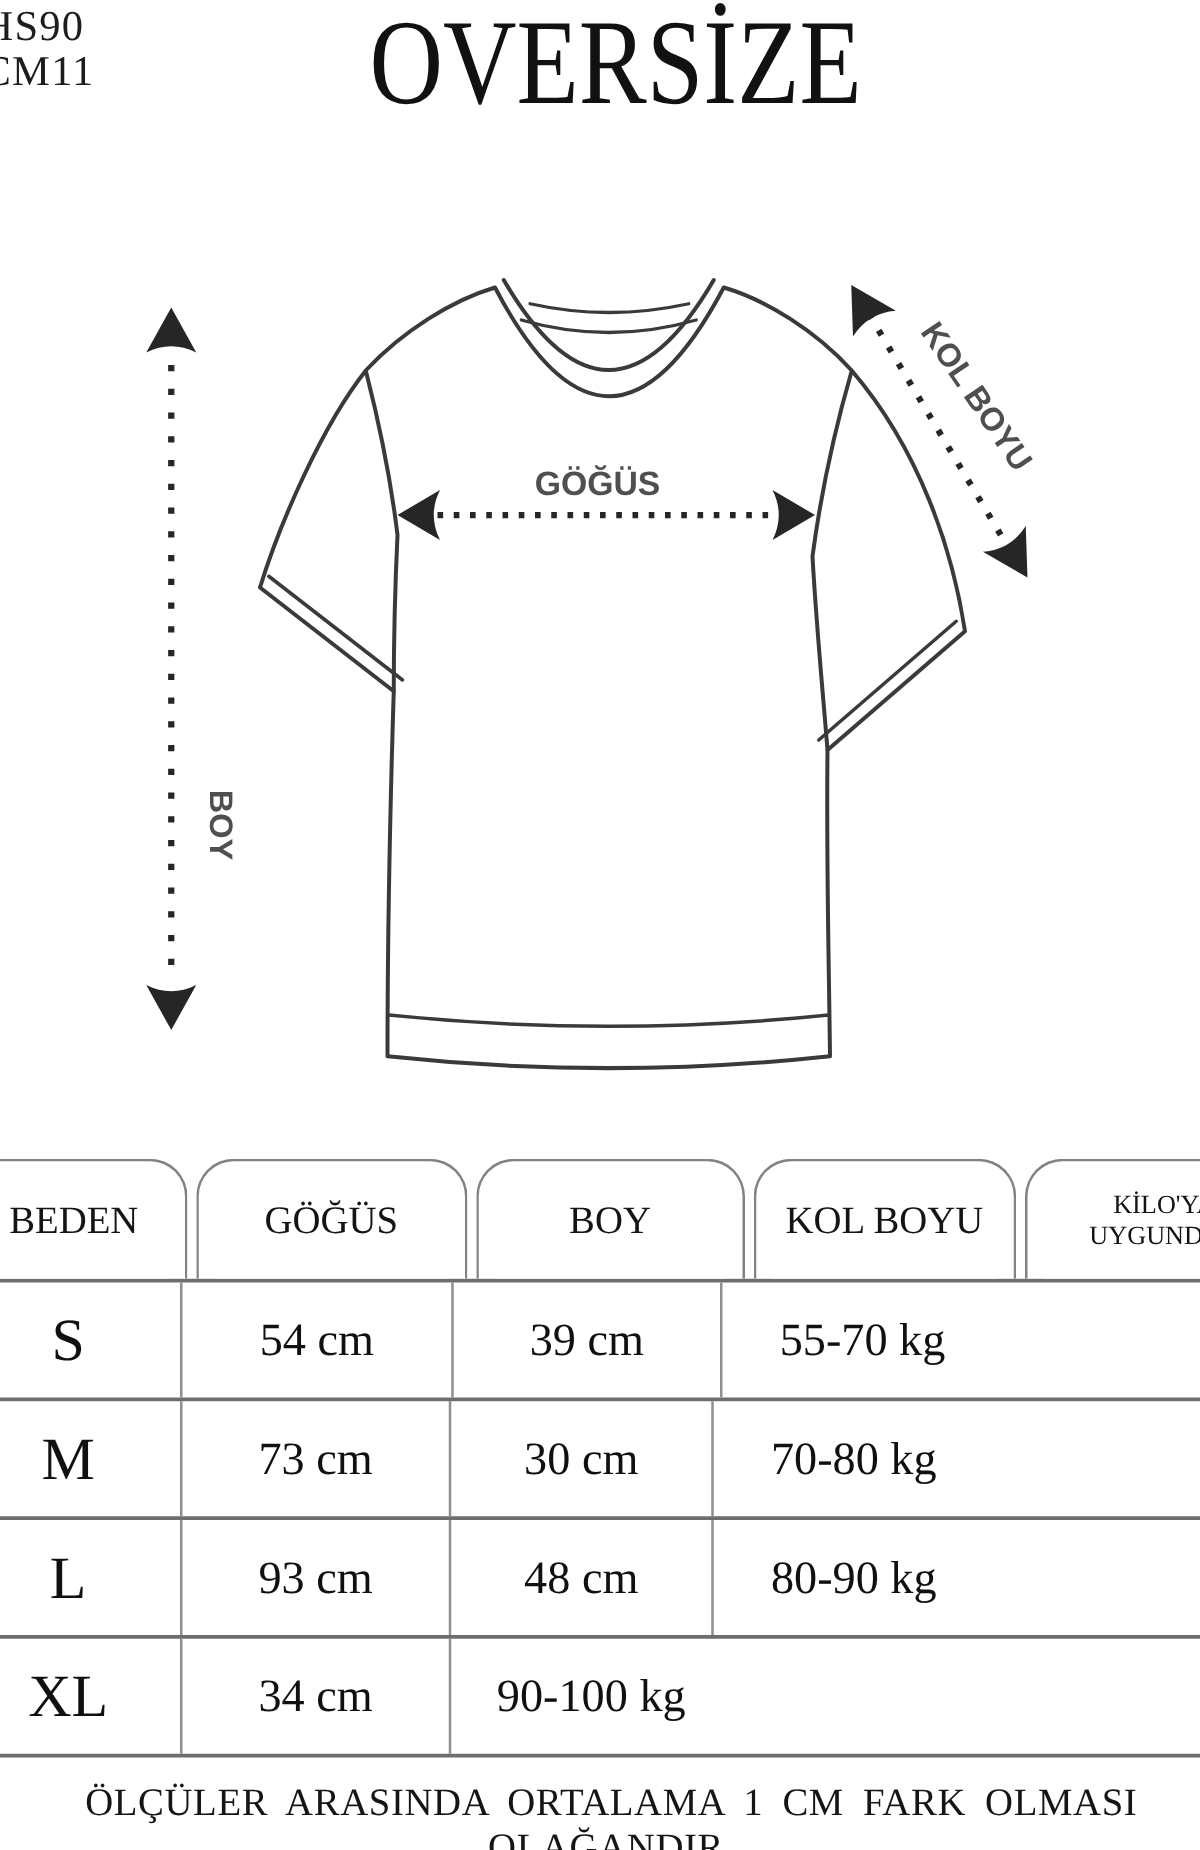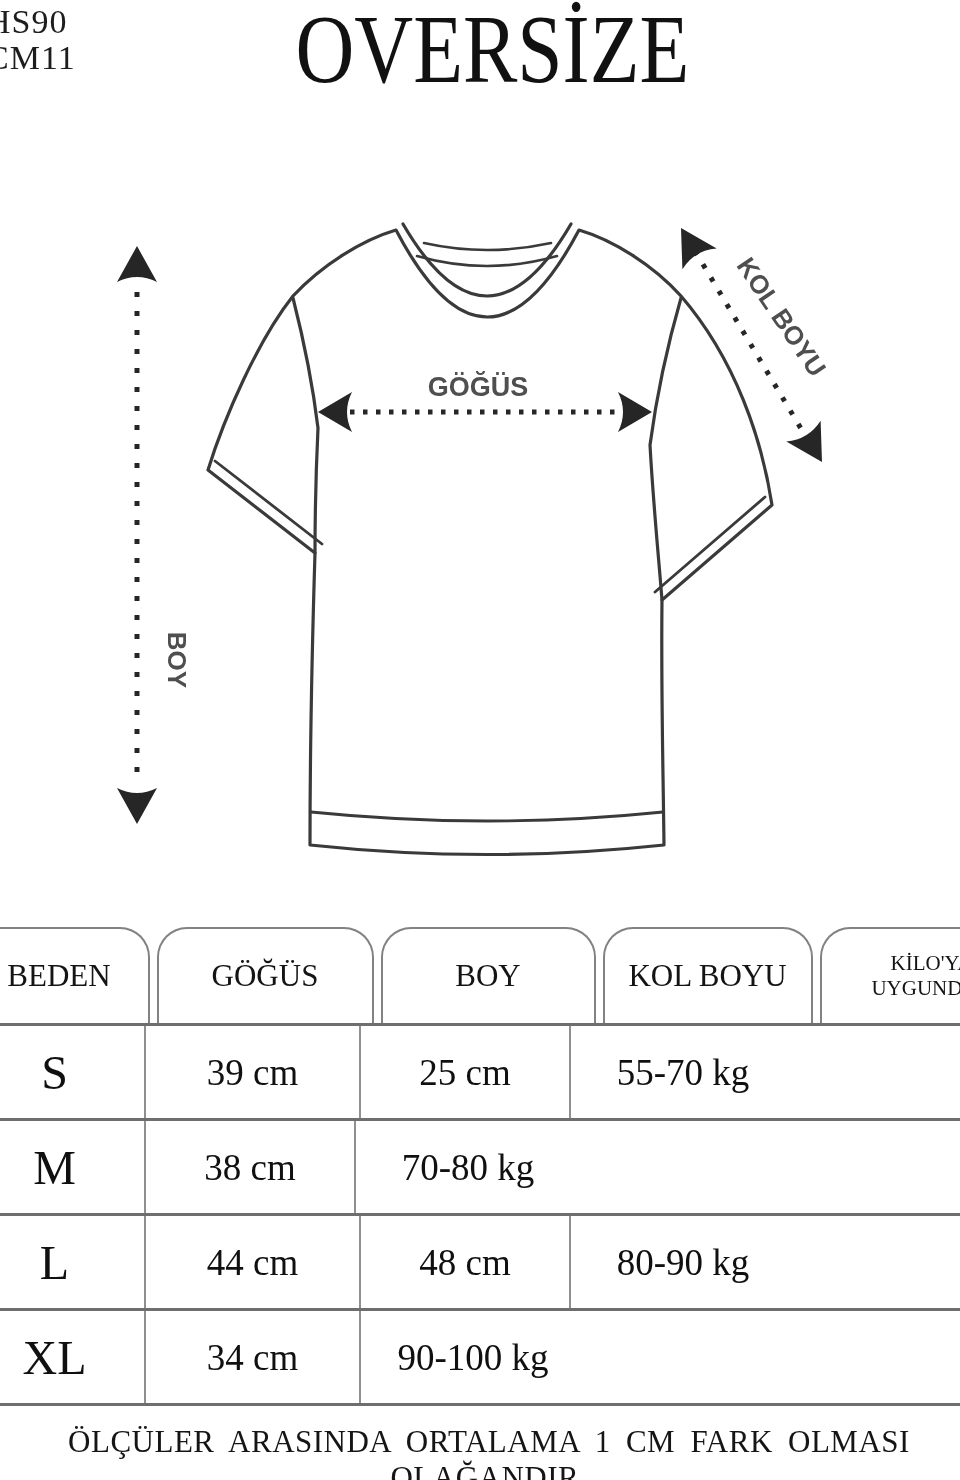"54 cm" div.tcell { html: none -> <div>54 cm</div> }
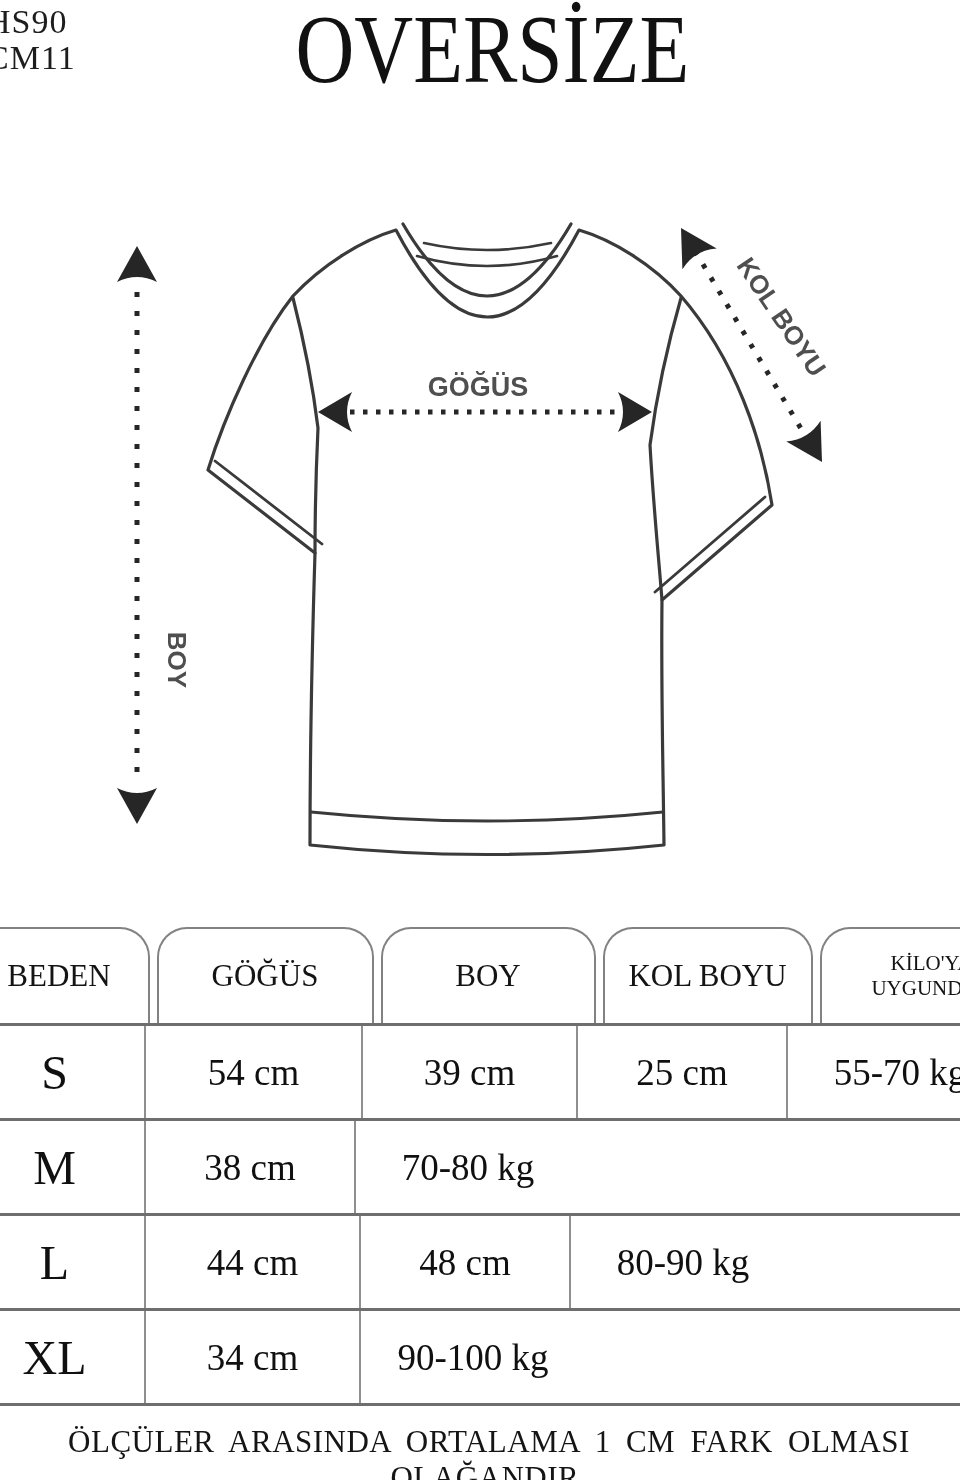"25 cm" div.tcell { html: <div>25 cm</div> -> none }
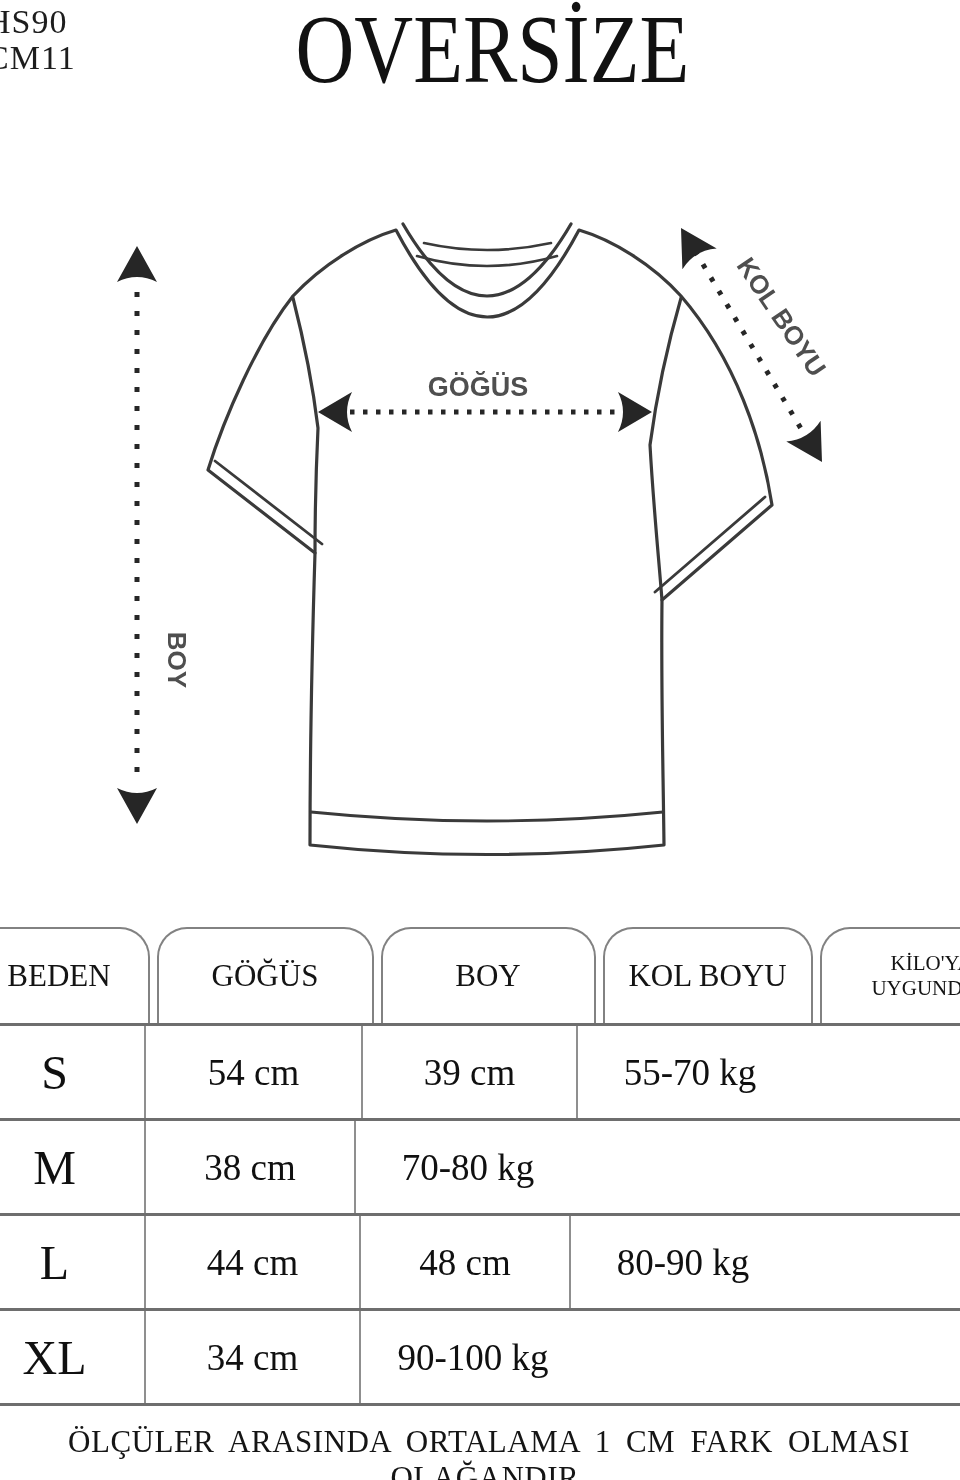"73 cm" div.tcell { html: none -> <div>73 cm</div> }
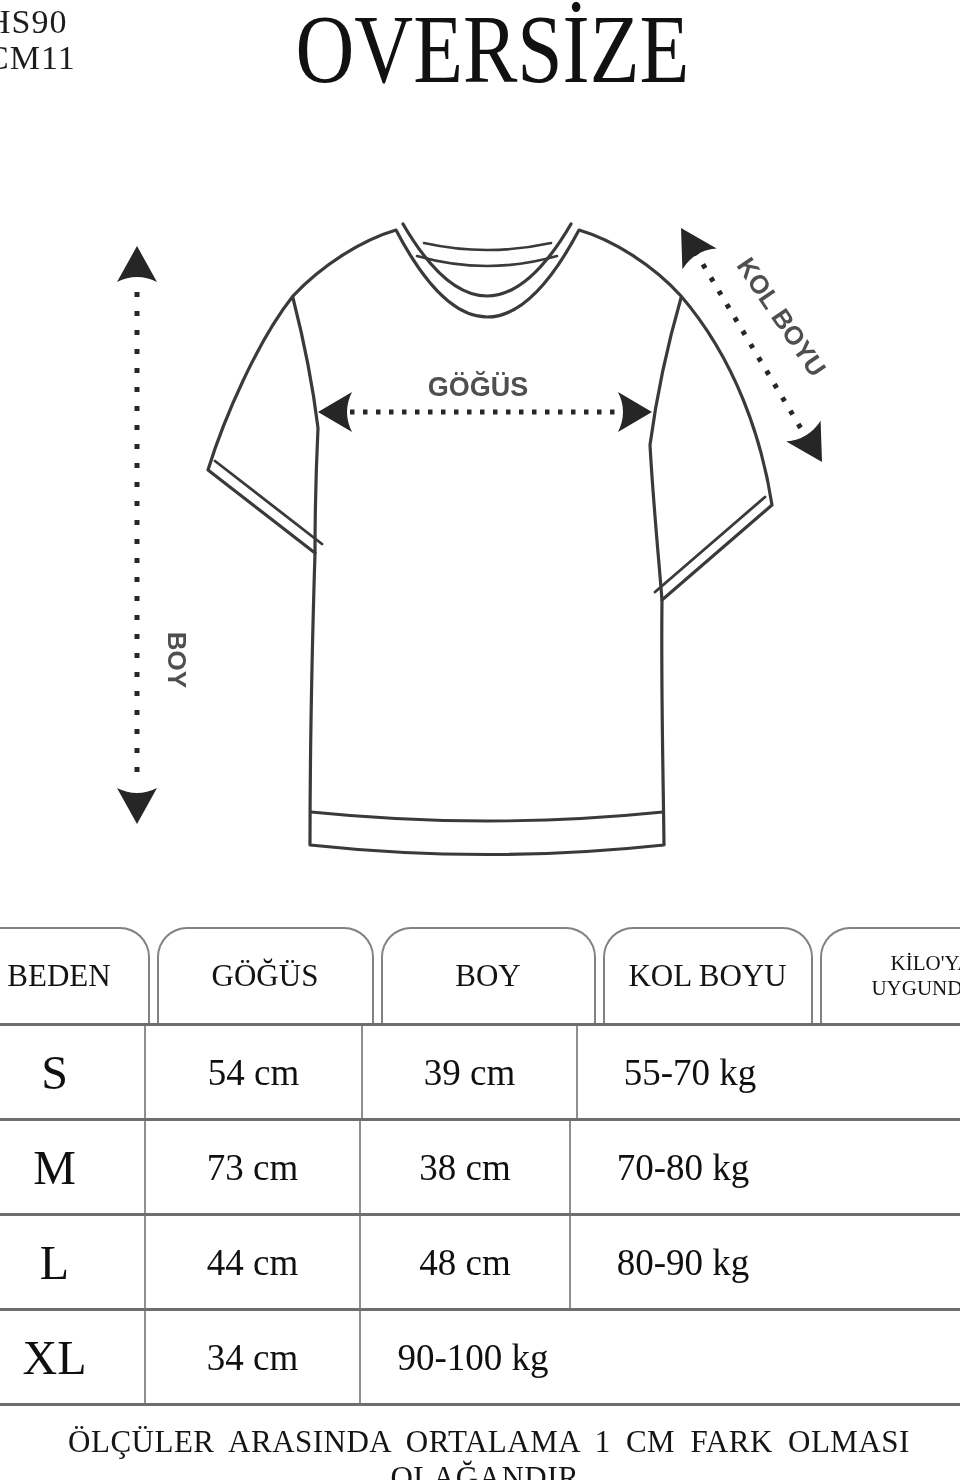"38 cm" div.tcell { text: 38 -> 30 }
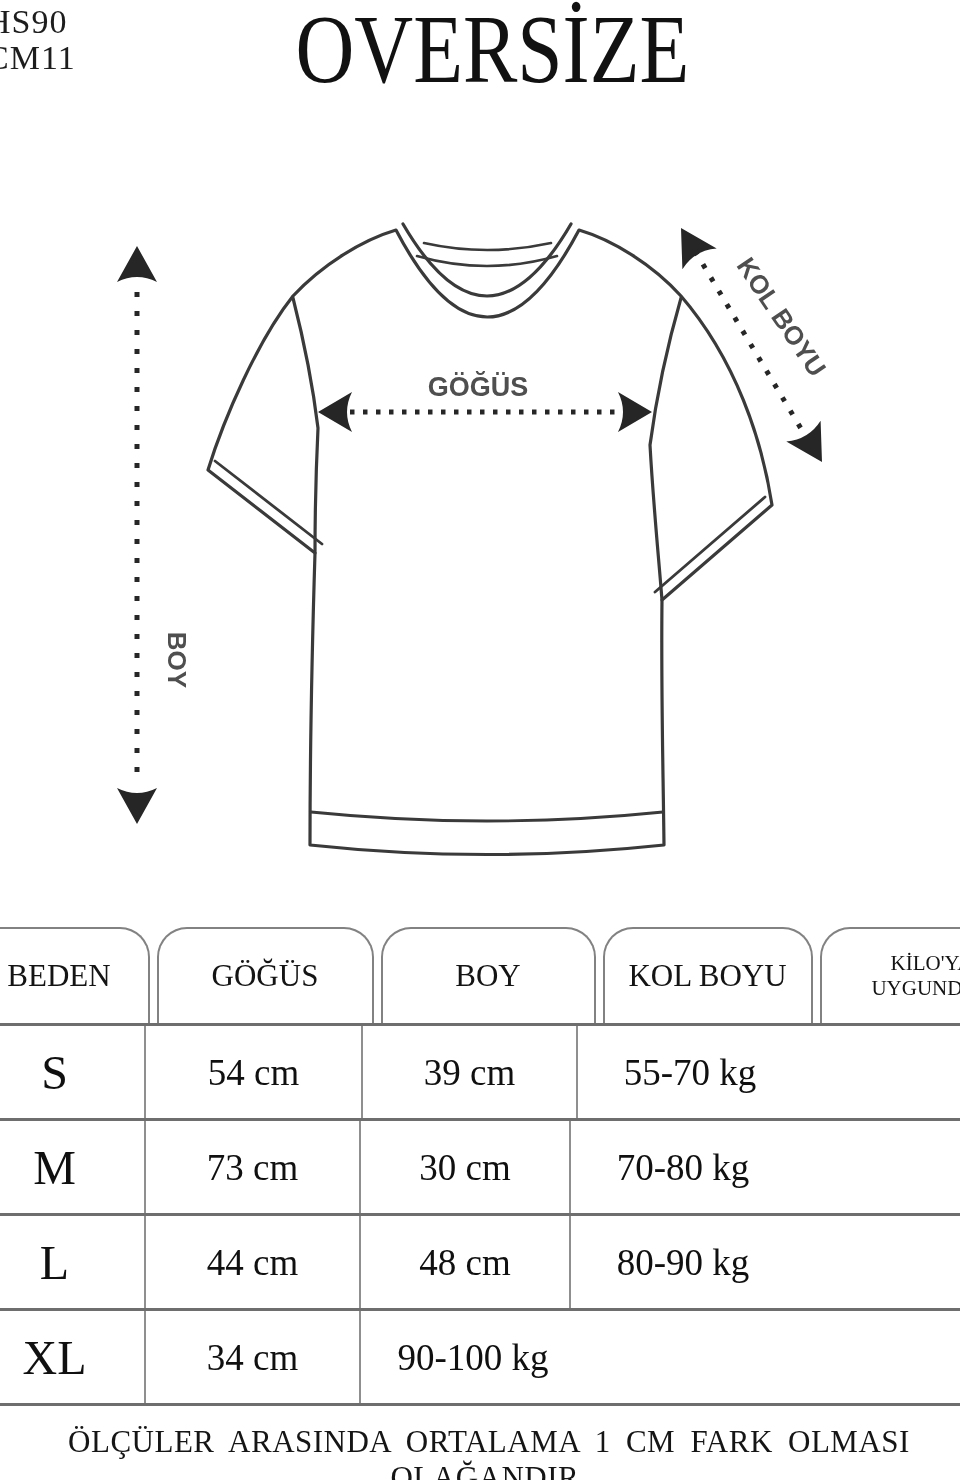"44 cm" div.tcell { text: 44 -> 93 }
